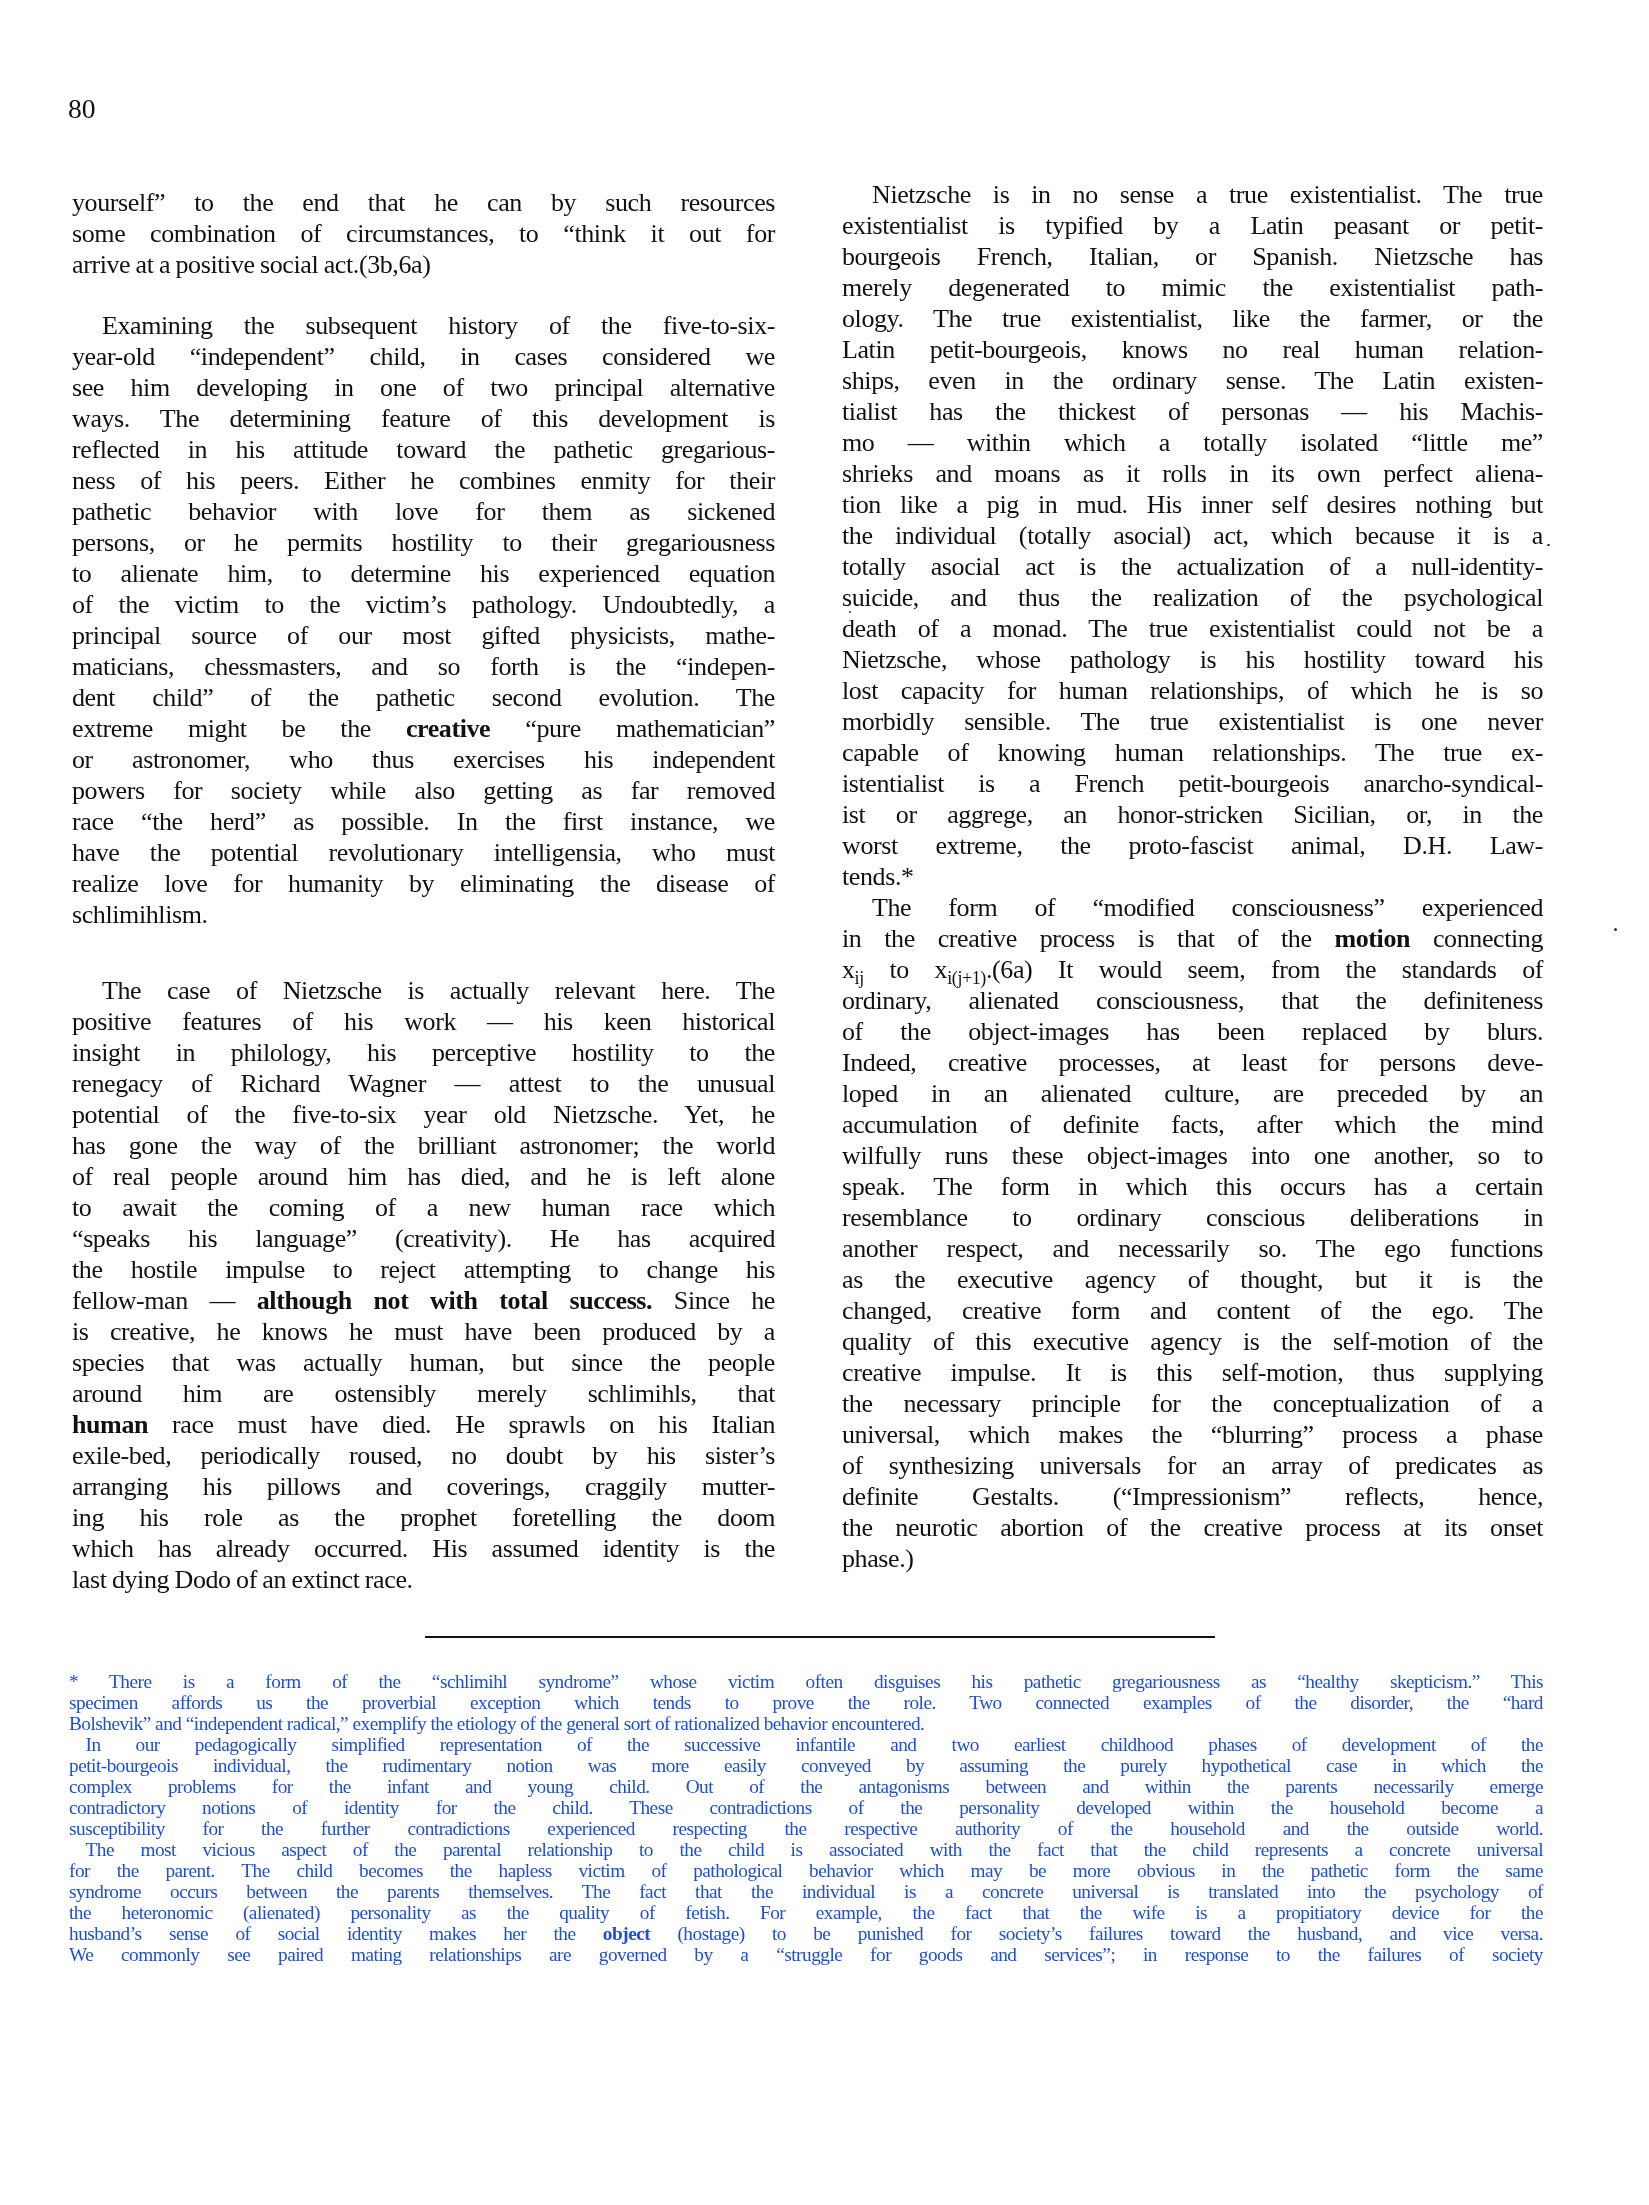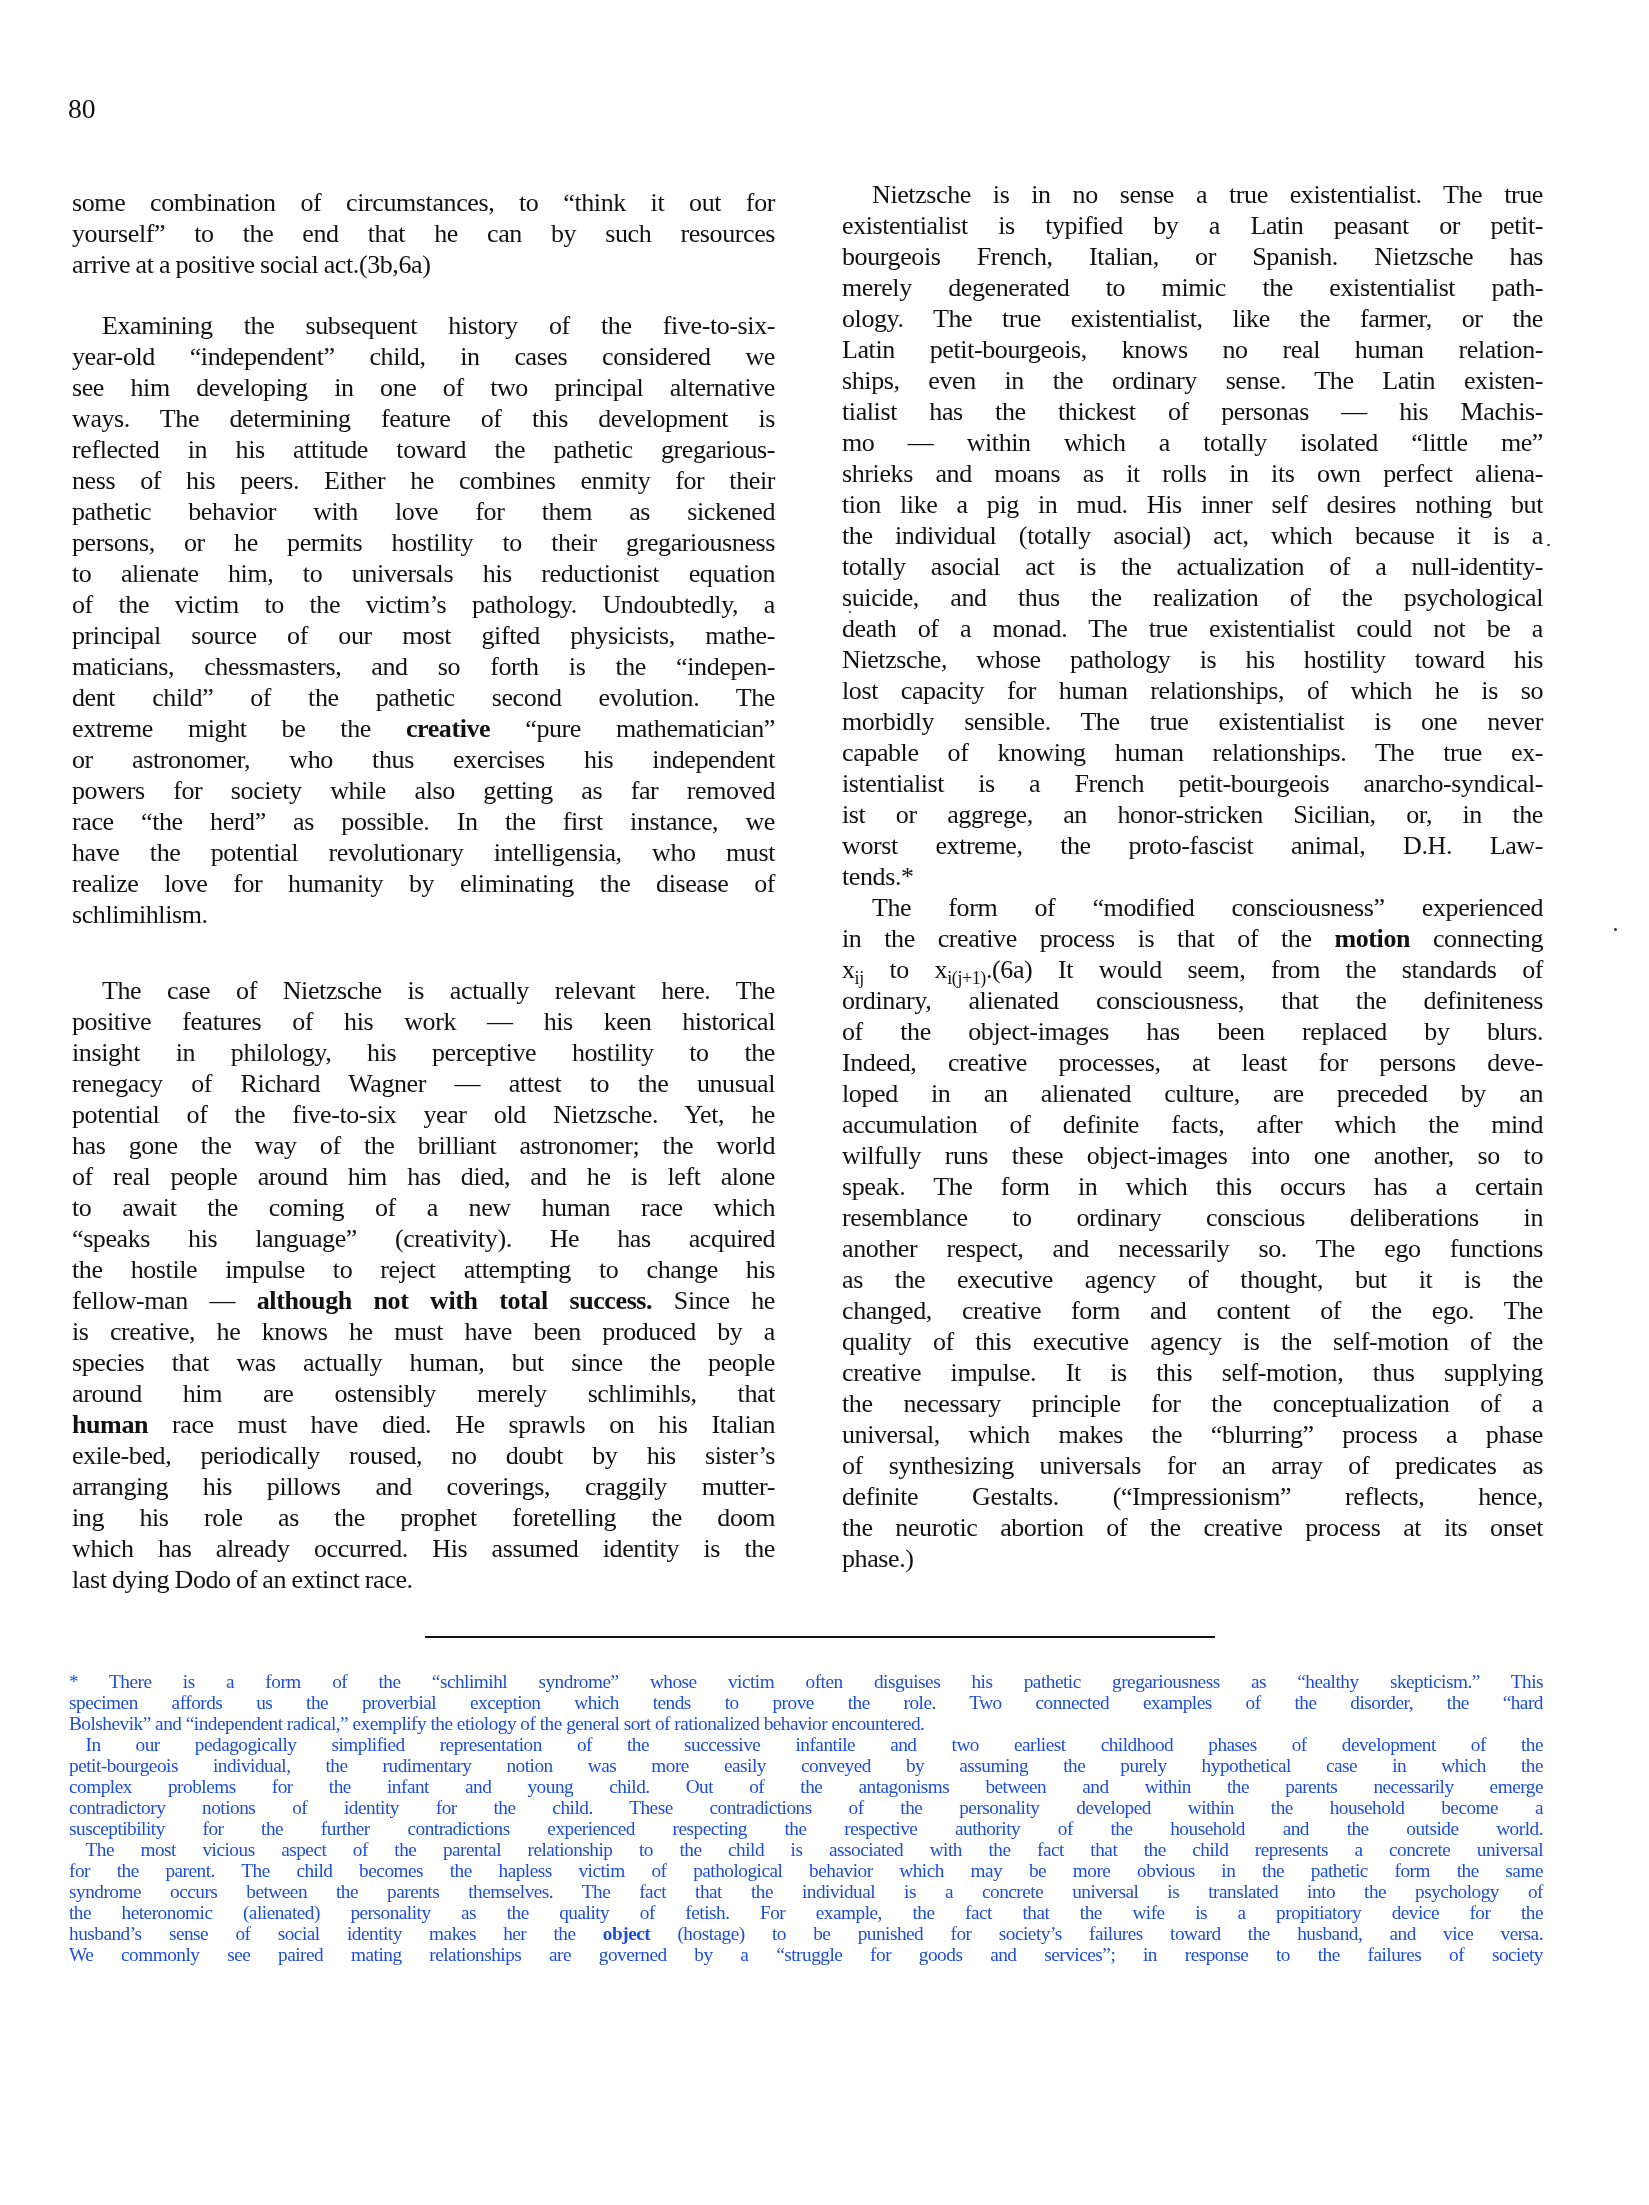"some combination of circumstances, to" span.line { order: before "yourself” to the end that" -> after "yourself” to the end that" }
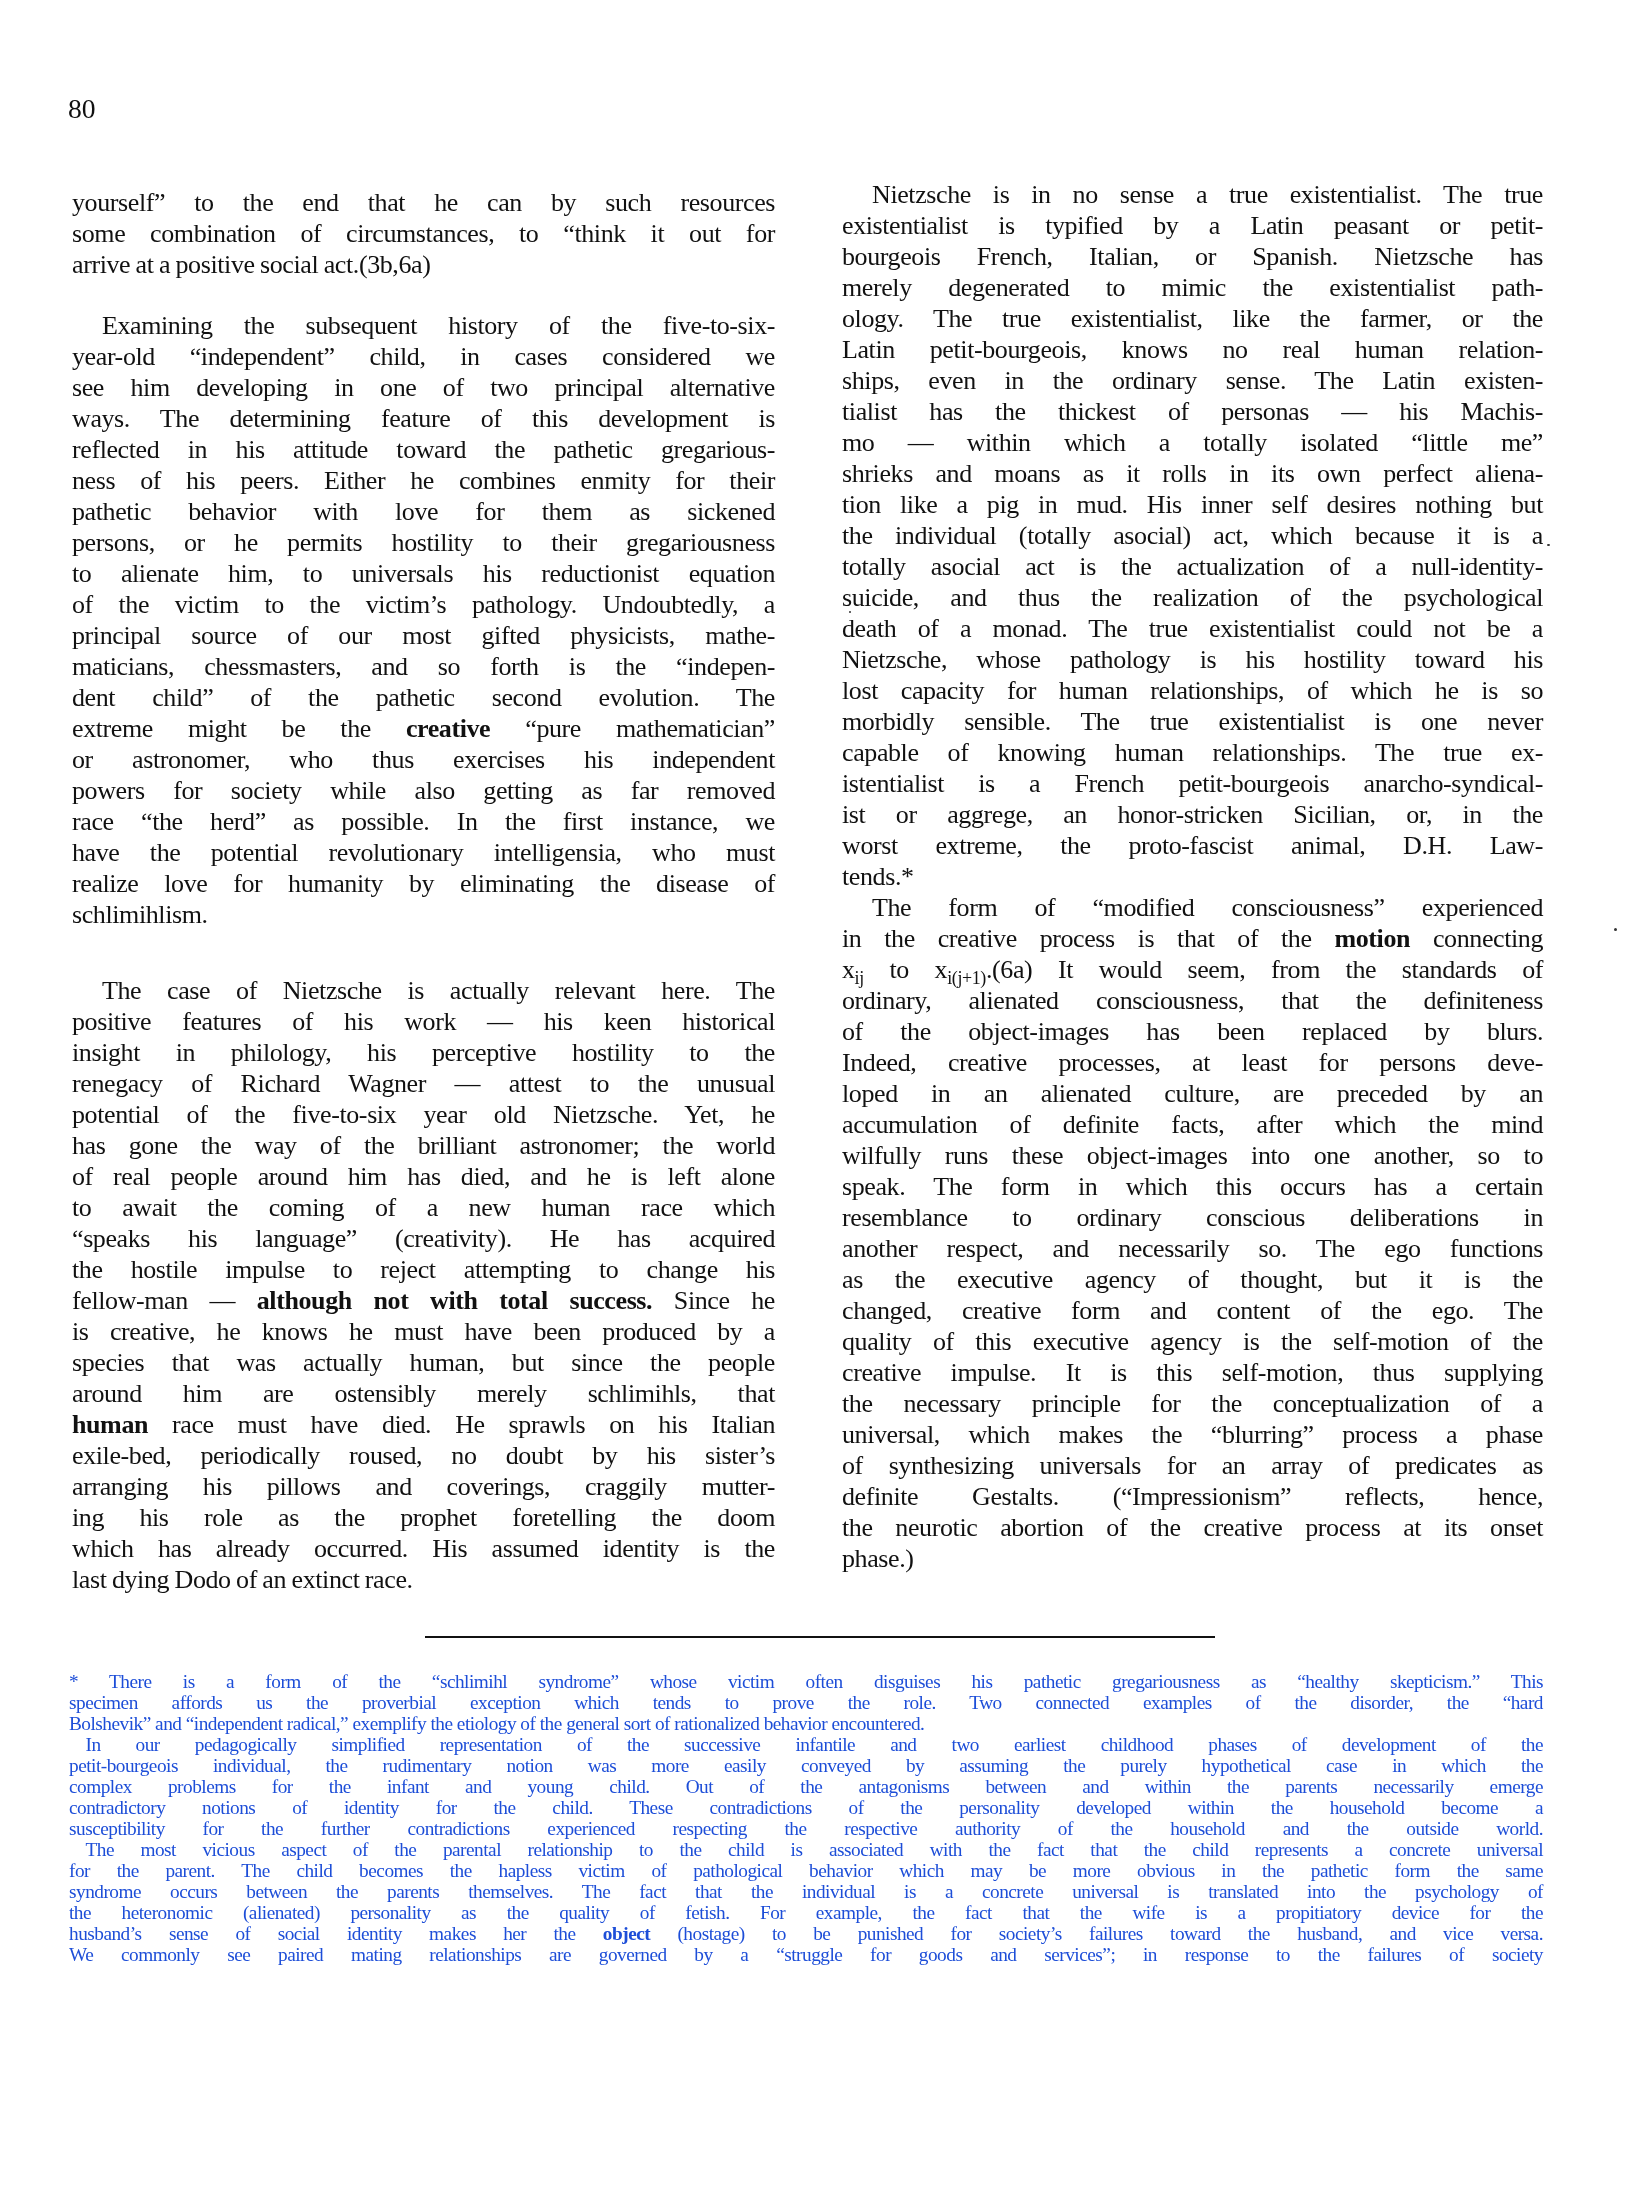"to alienate him, to universals" span.line { text: universals his reductionist -> determine his experienced }
